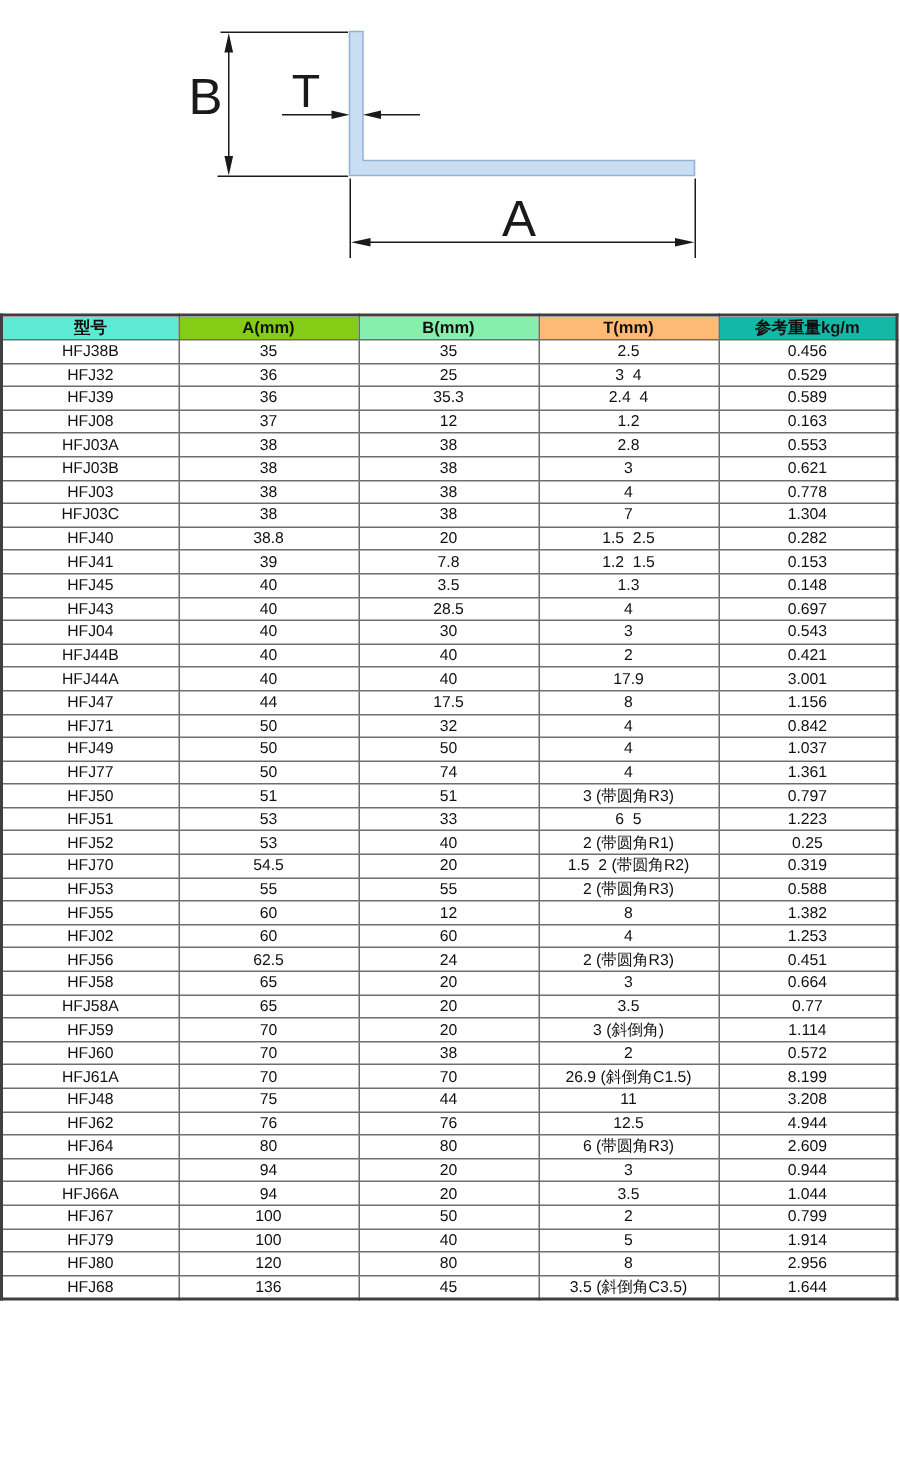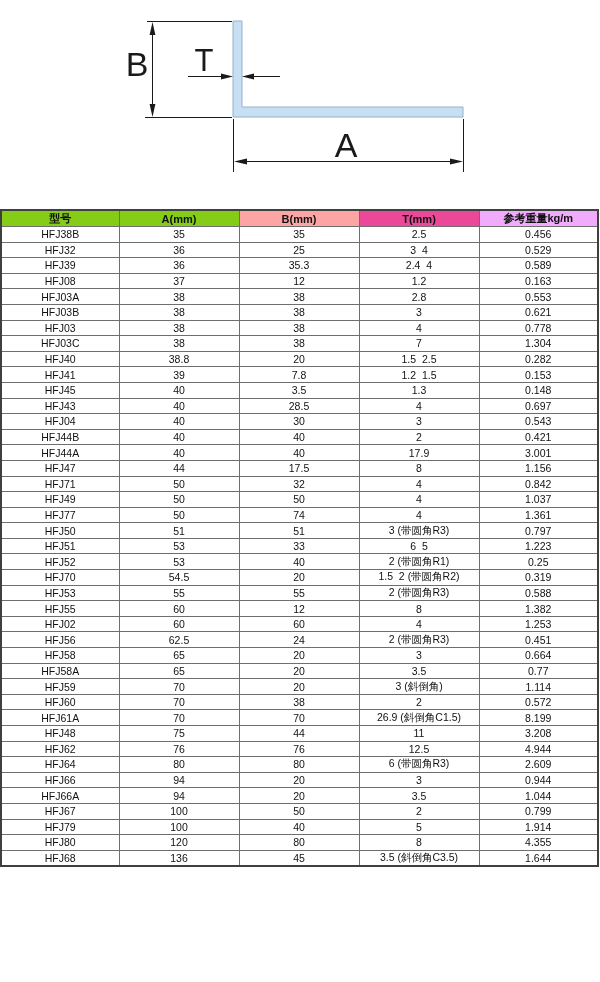"型号" th { background: #84cc16 -> #5eead4 }
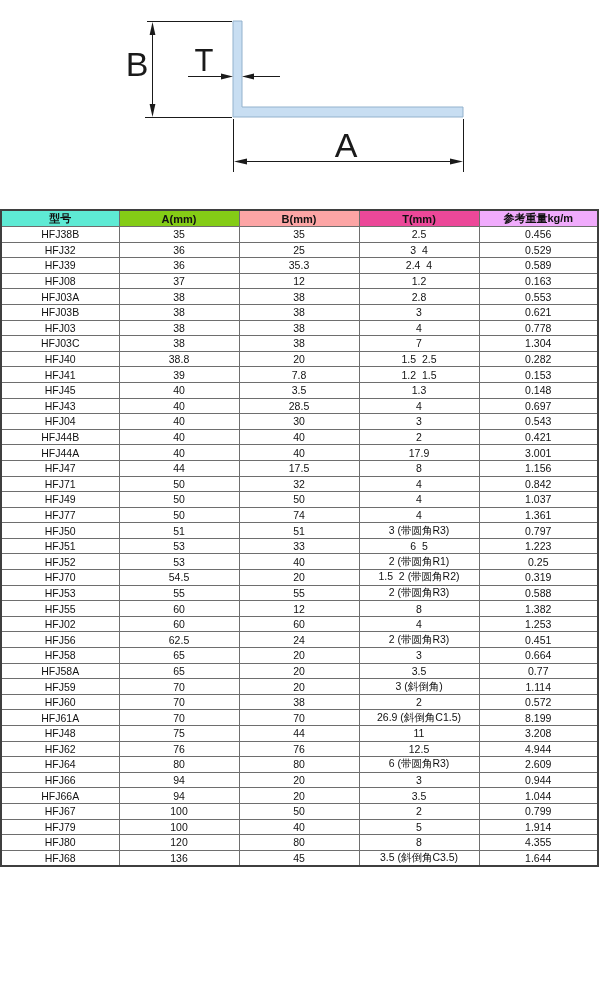"B(mm)" th { background: #fca5a5 -> #86efac }
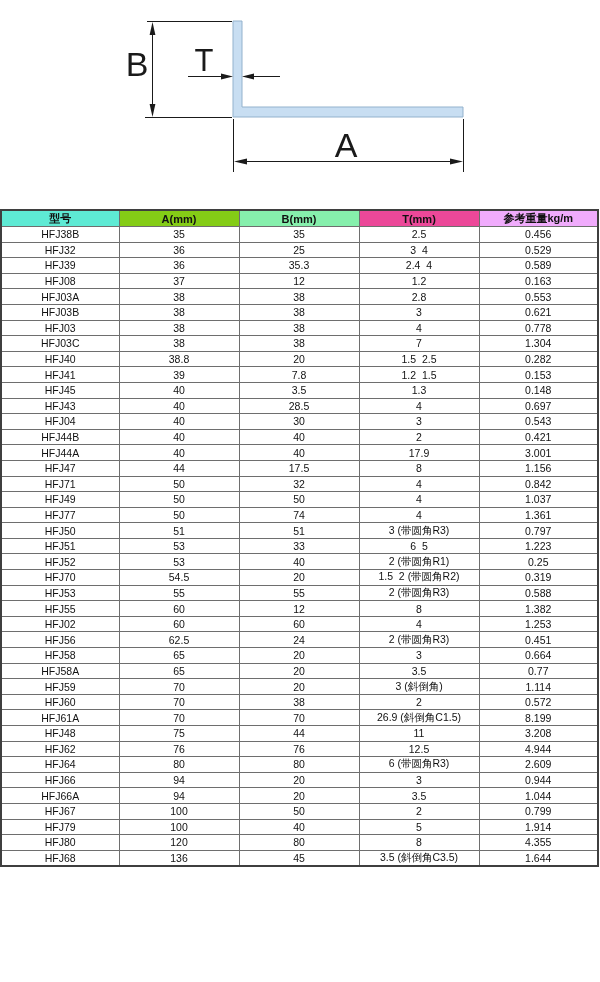"T(mm)" th { background: #ec4899 -> #fdba74 }
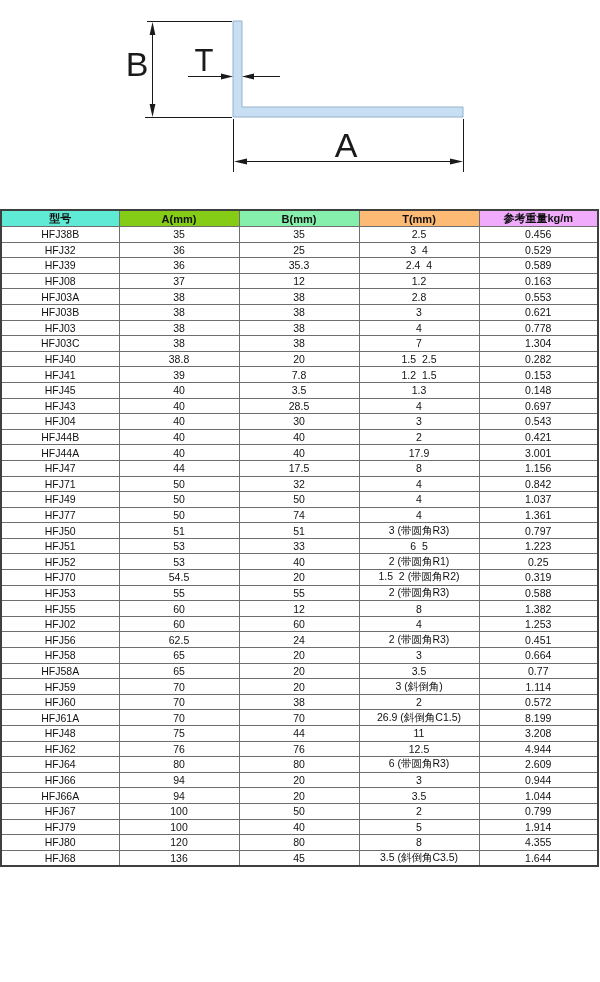"参考重量kg/m" th { background: #f0abfc -> #14b8a6 }
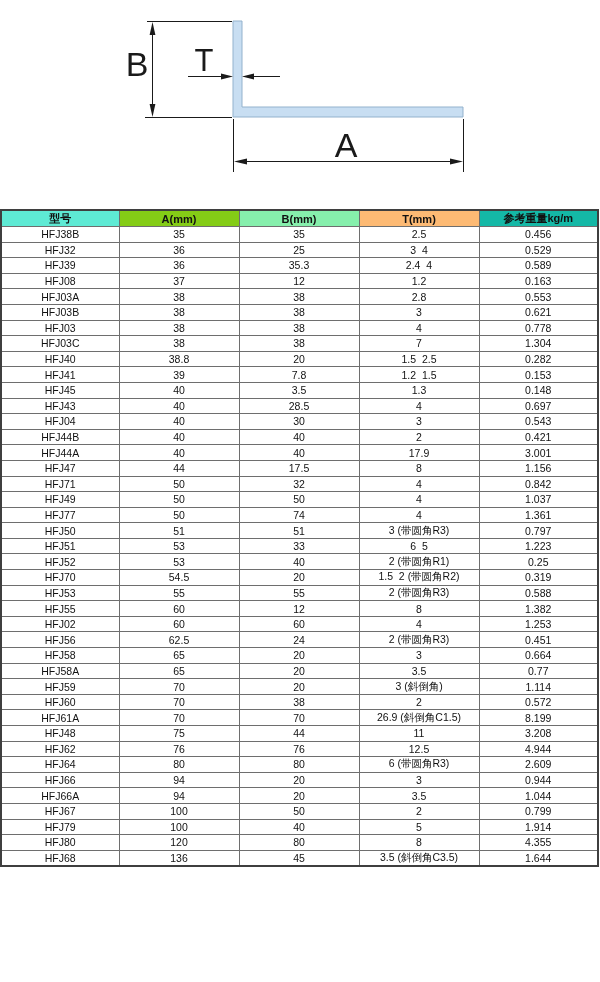"4.355" td { text: 4.355 -> 2.956 }
